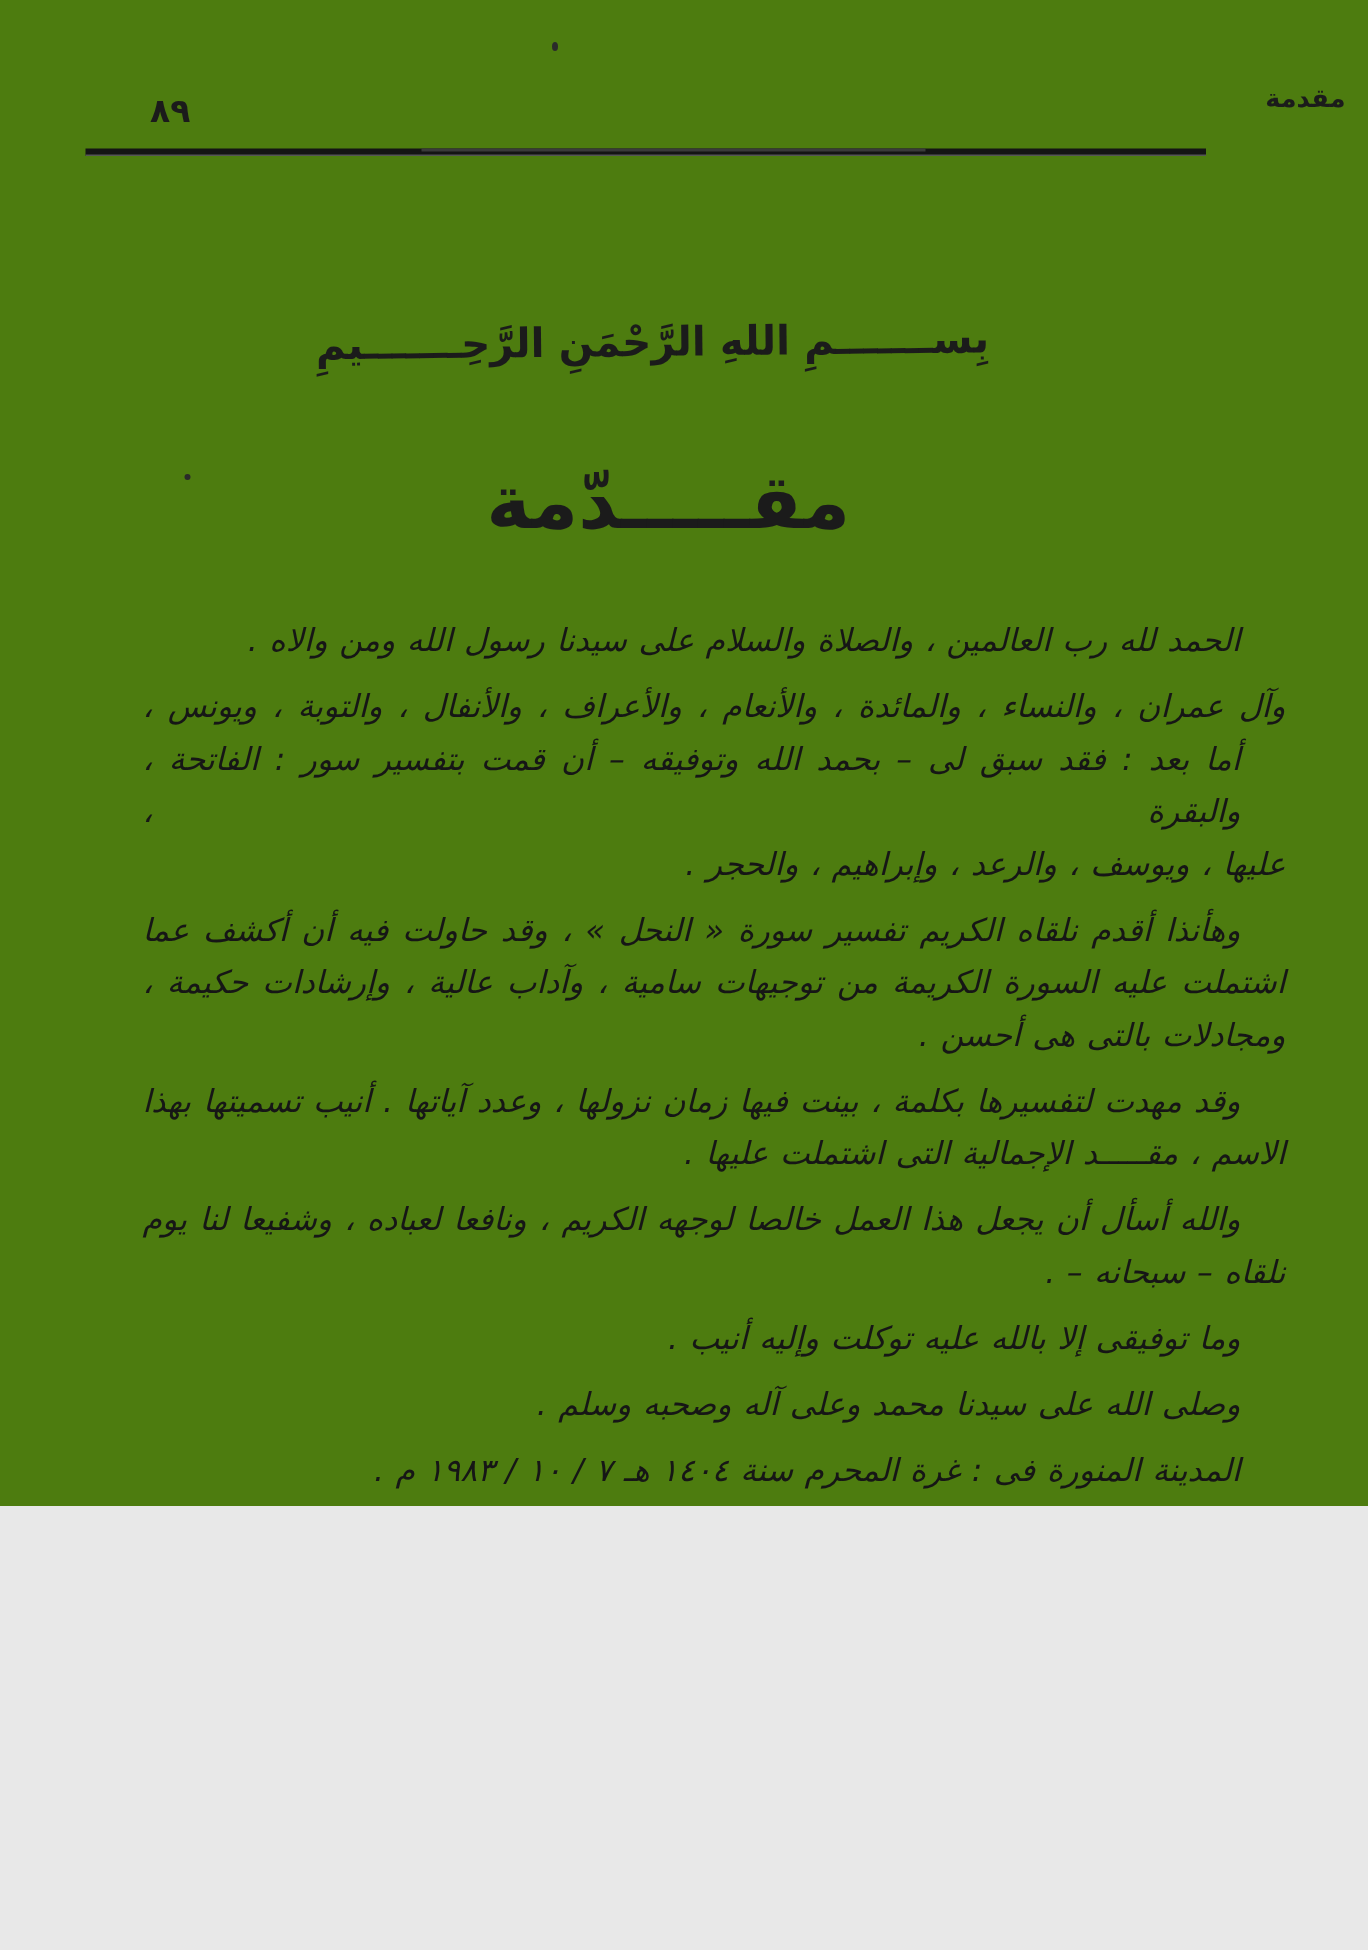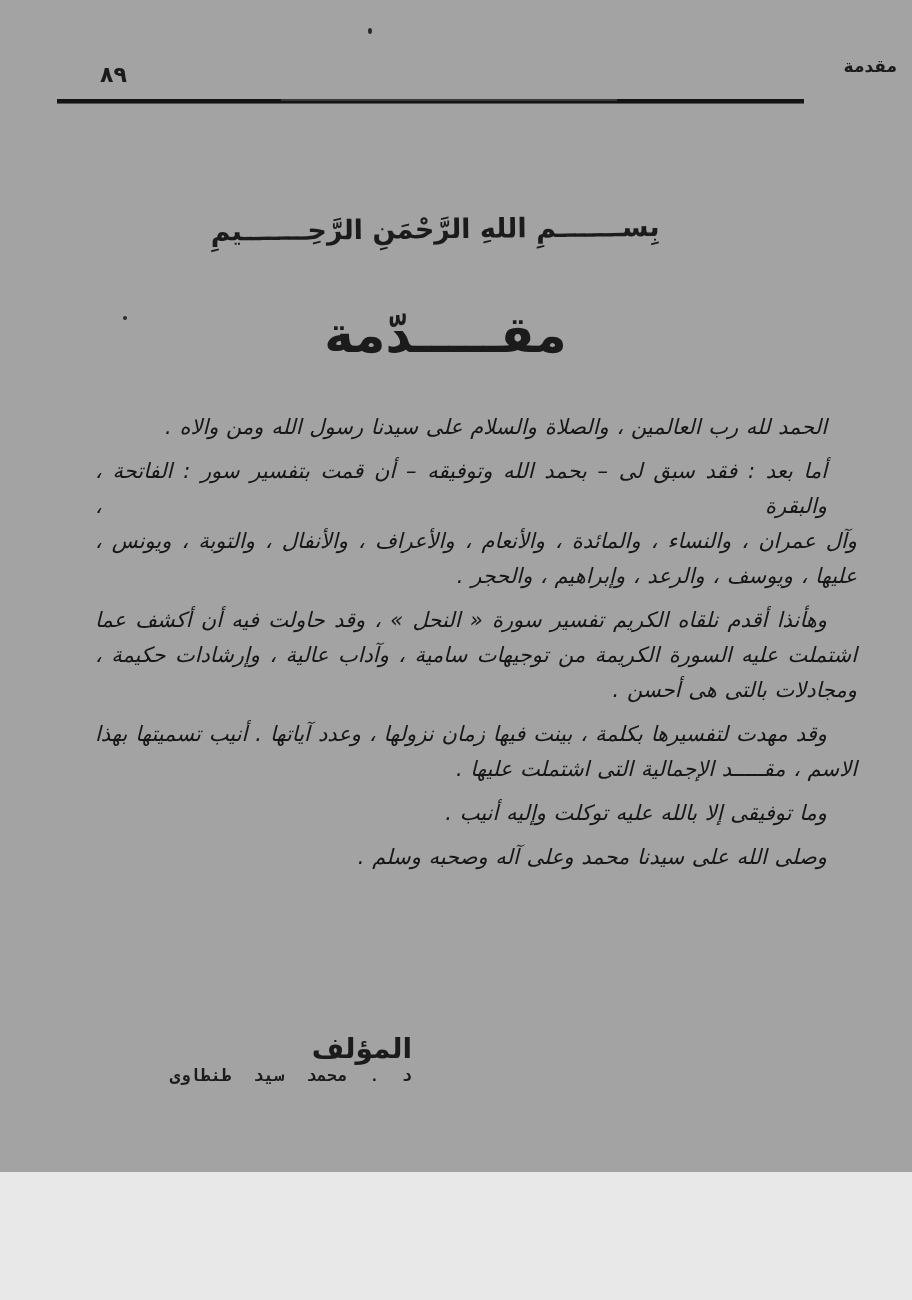"٨٩" .page { background: #a3a3a3 -> #4d7c0f; height: 1172px -> 1004px }
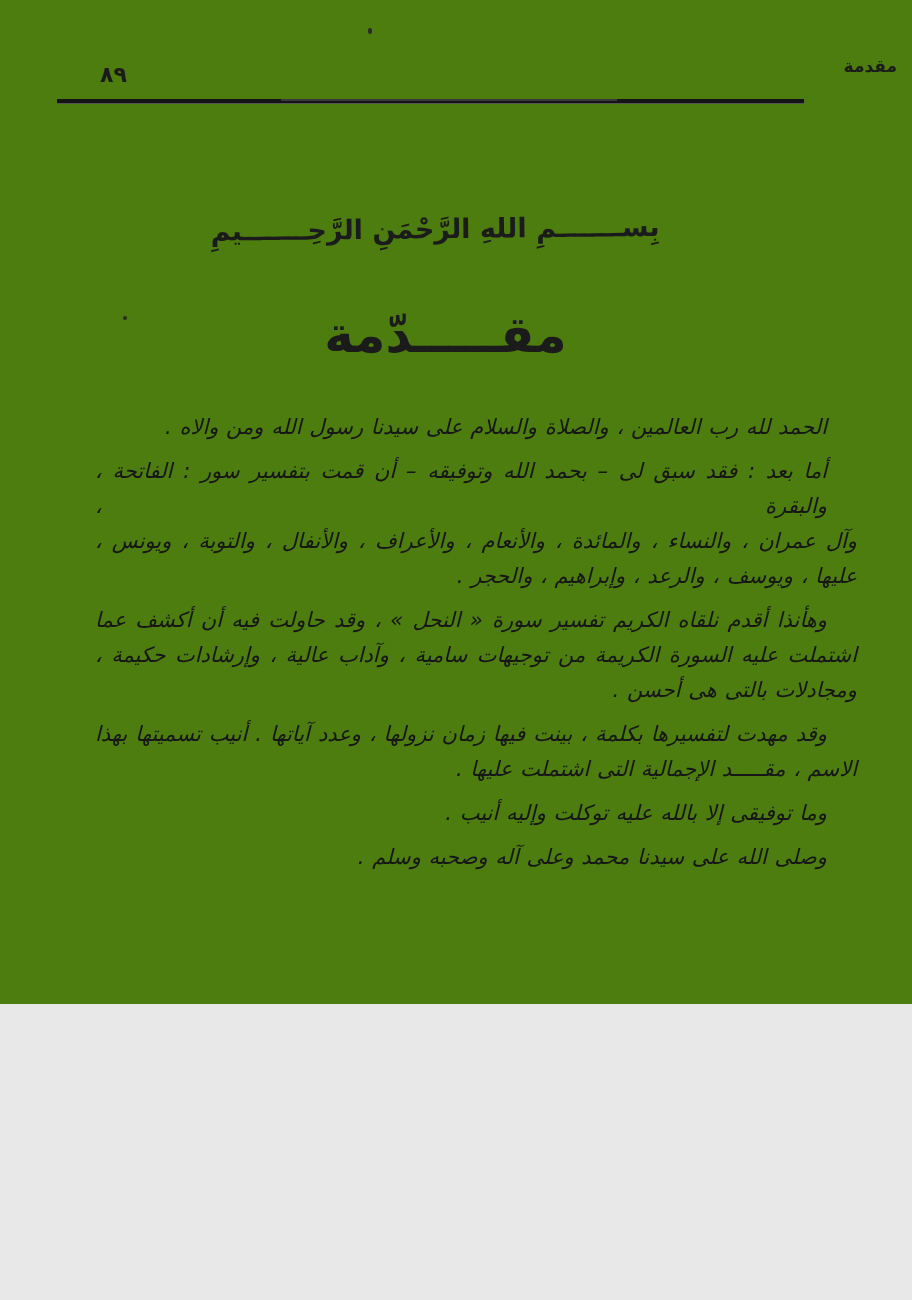"أما بعد : فقد سبق" div.line { order: before "وآل عمران ، والنساء ،" -> after "وآل عمران ، والنساء ،" }
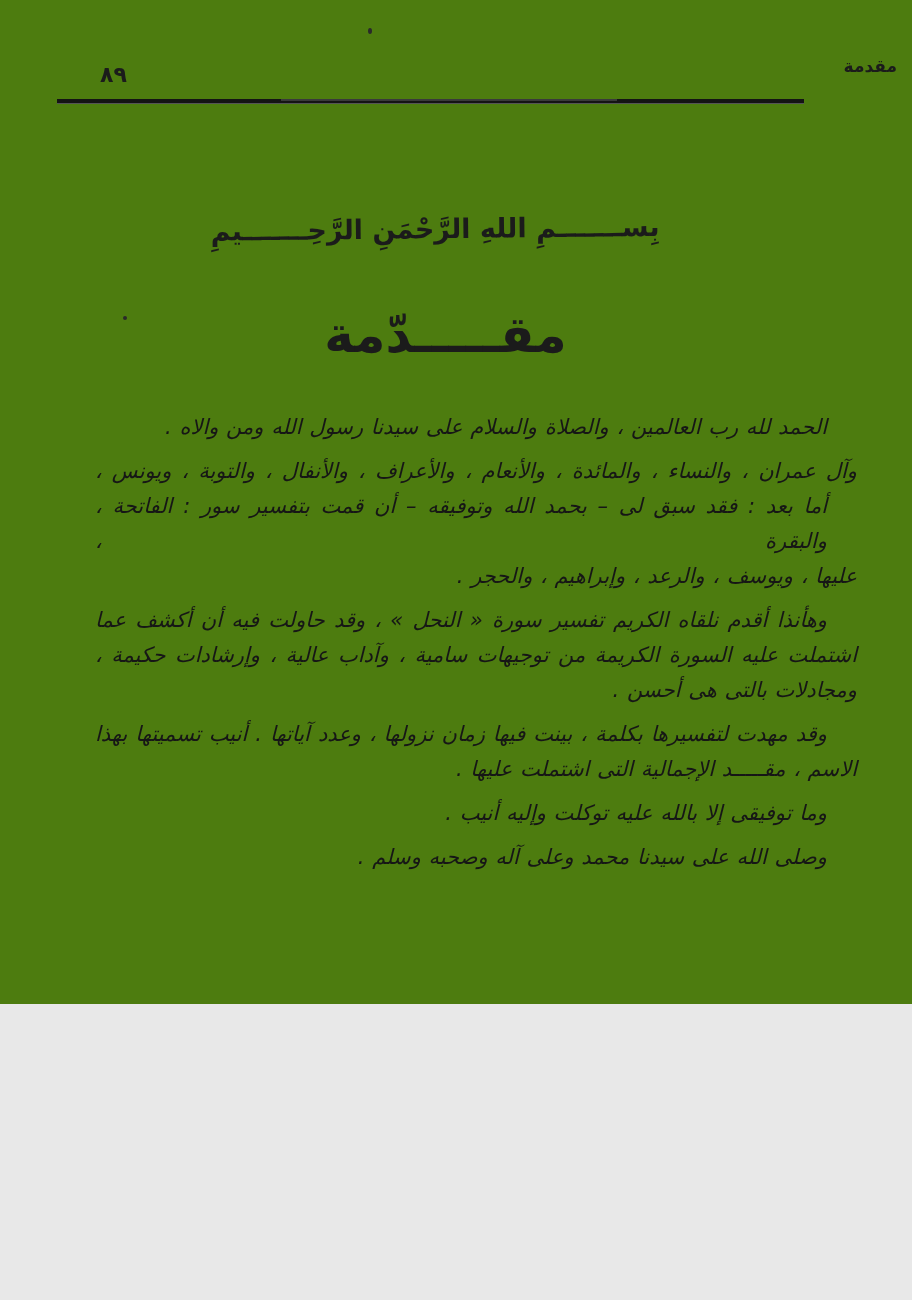"والله أسأل أن يجعل هذا" div.para { html: none -> <div> <div>والله أسأل أن يجعل هذا العمل خالصا لوجهه الكريم ، ونافعا لعباده ، وشفيعا لنا يوم</div> <div>نلقاه – سبحانه – .</div> </div> }
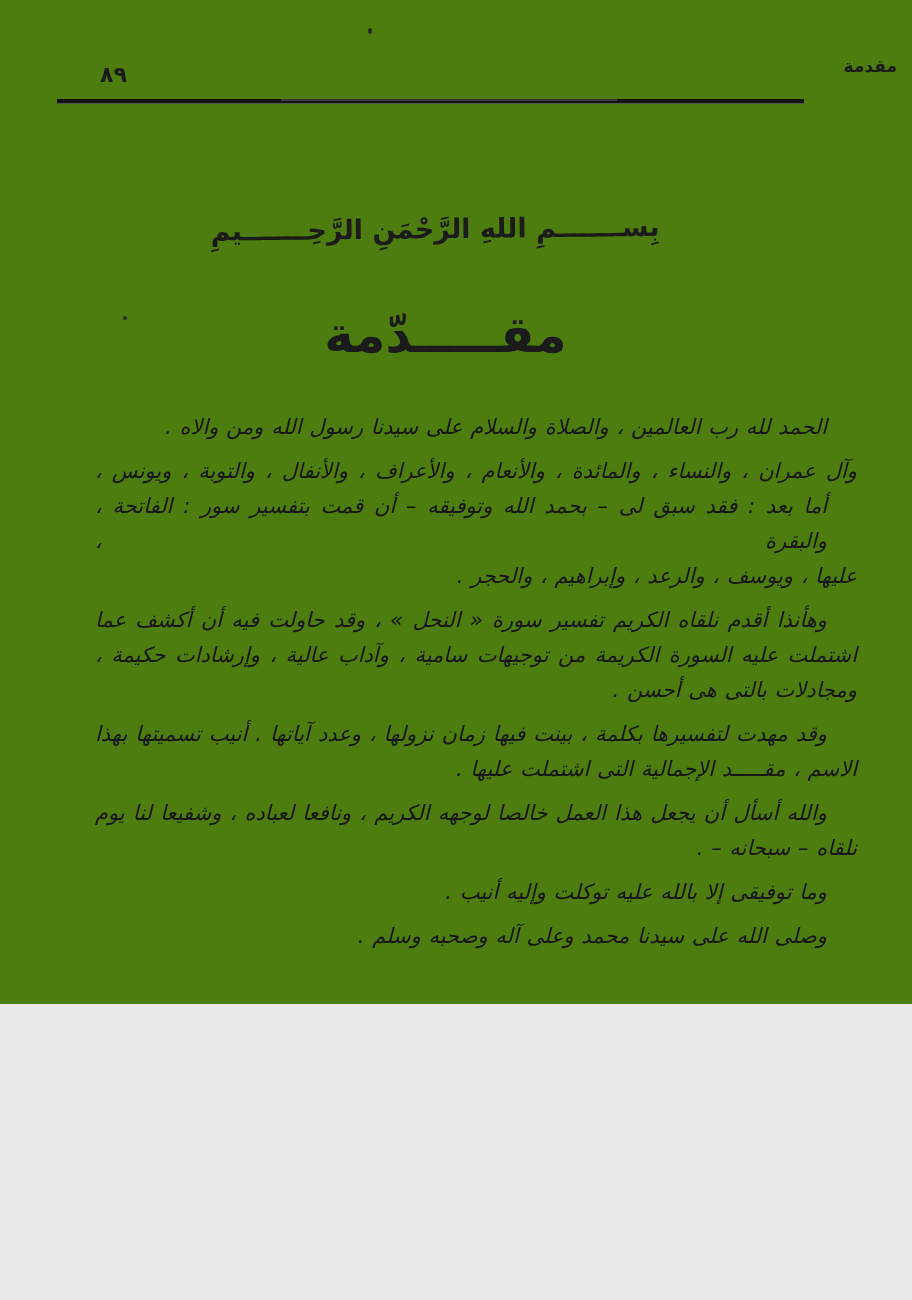"المدينة المنورة فى : غرة" div.para { html: none -> <div> <div>المدينة المنورة فى : غرة المحرم سنة ١٤٠٤ هـ ٧ / ١٠ / ١٩٨٣ م .</div> </div> }
